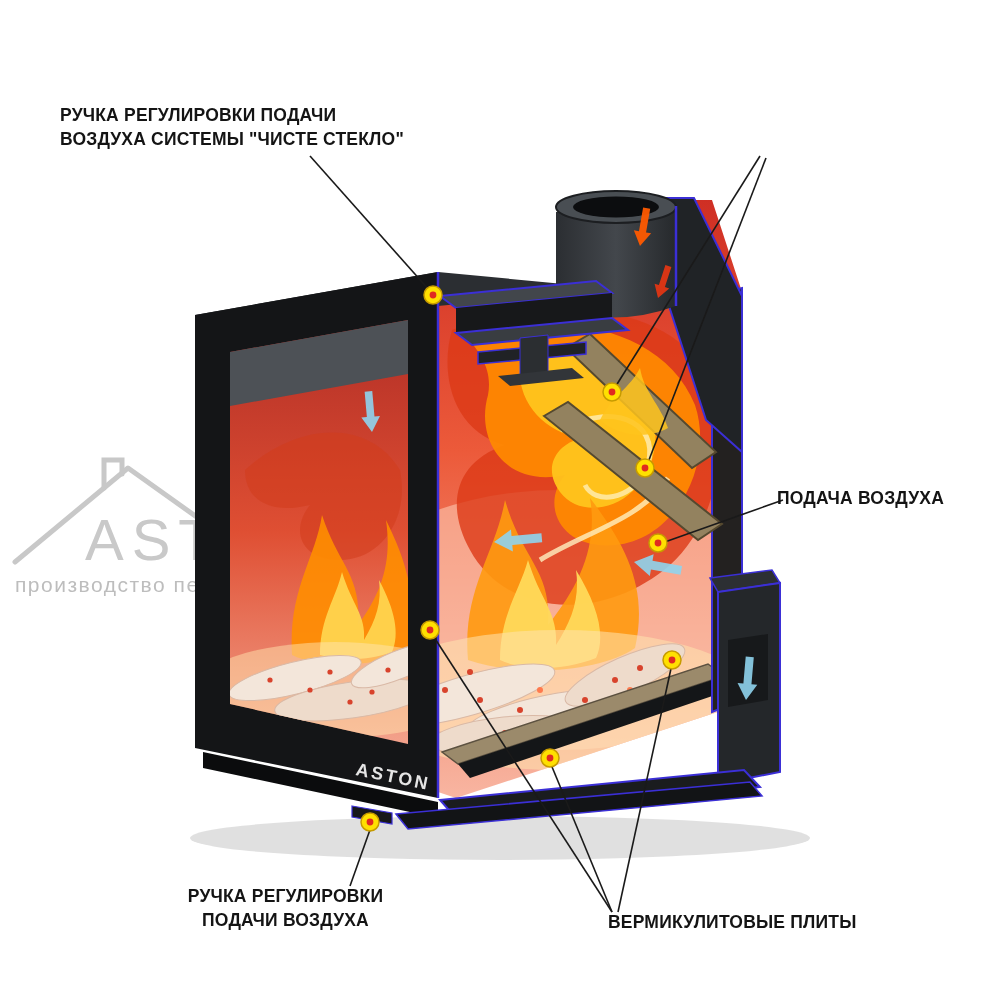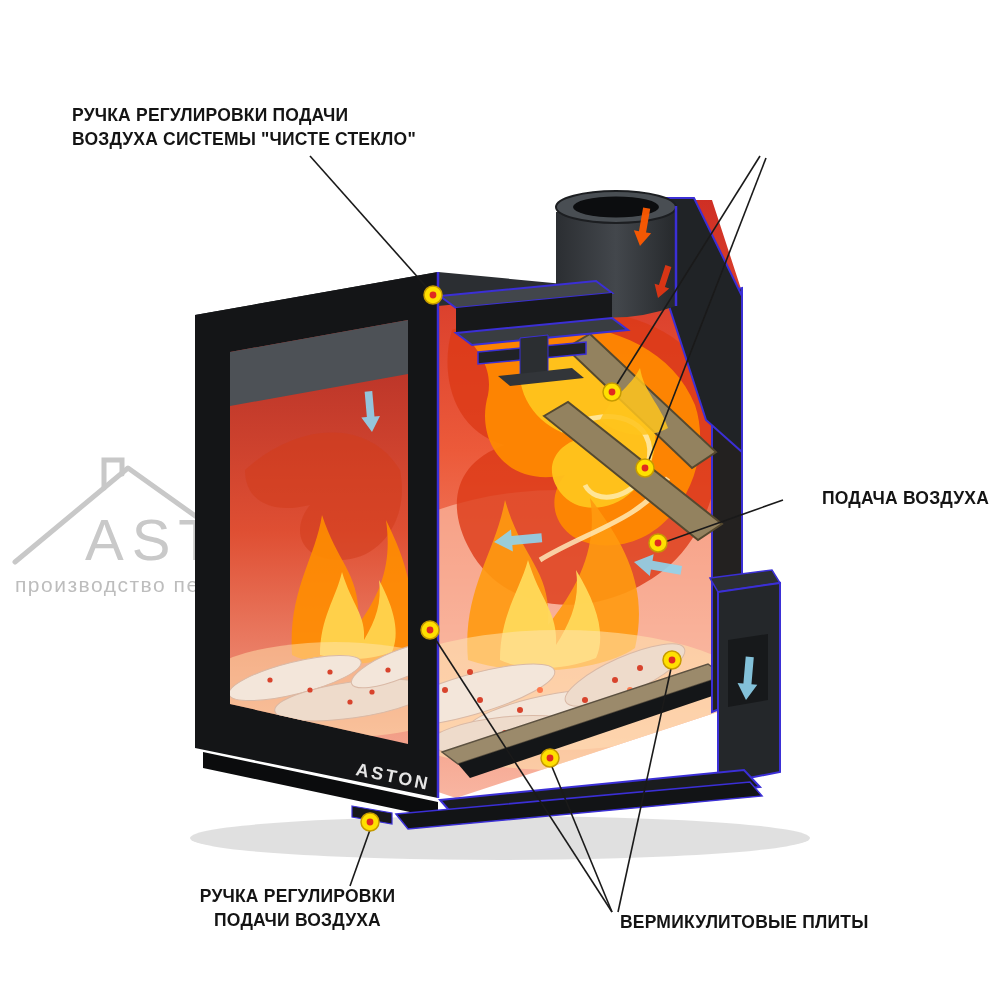"РУЧКА РЕГУЛИРОВКИ ПОДАЧИ" .lbl { margin-left: 12px -> none }
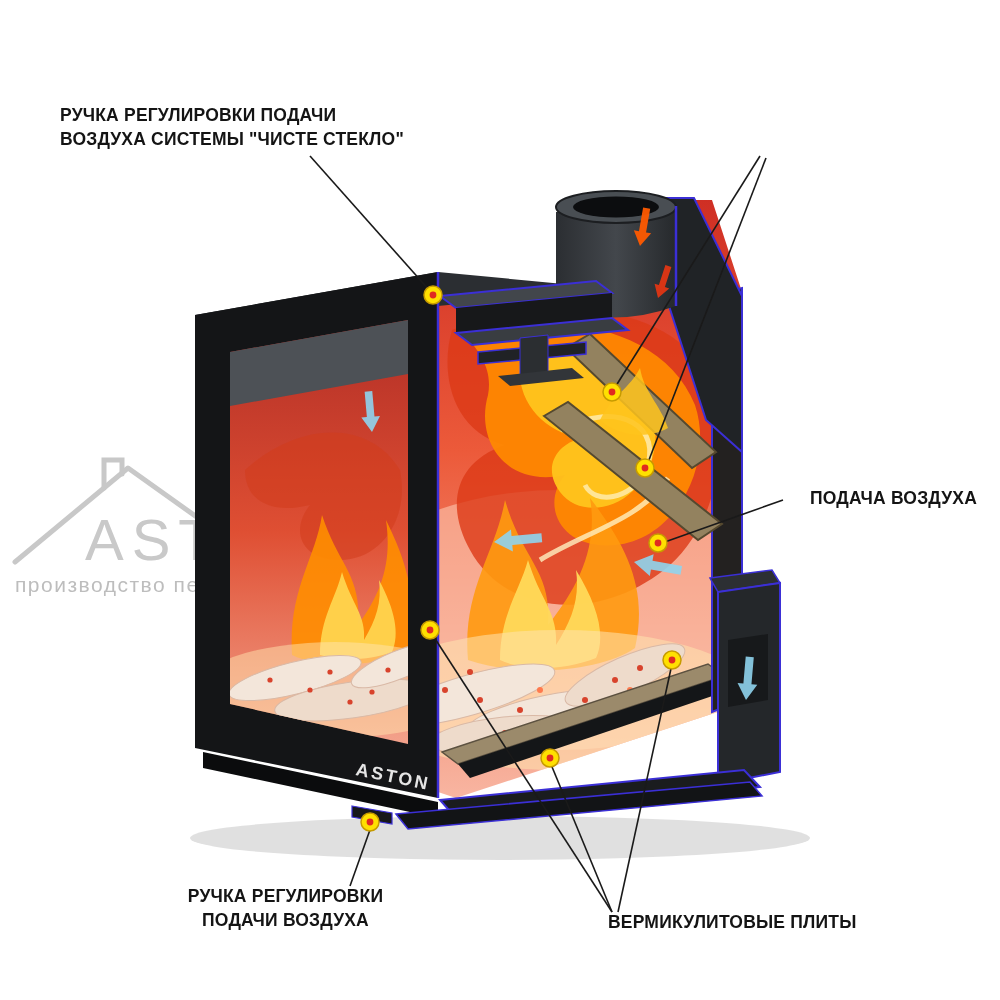"ПОДАЧА ВОЗДУХА" div.lbl { left: 810px -> 777px }
